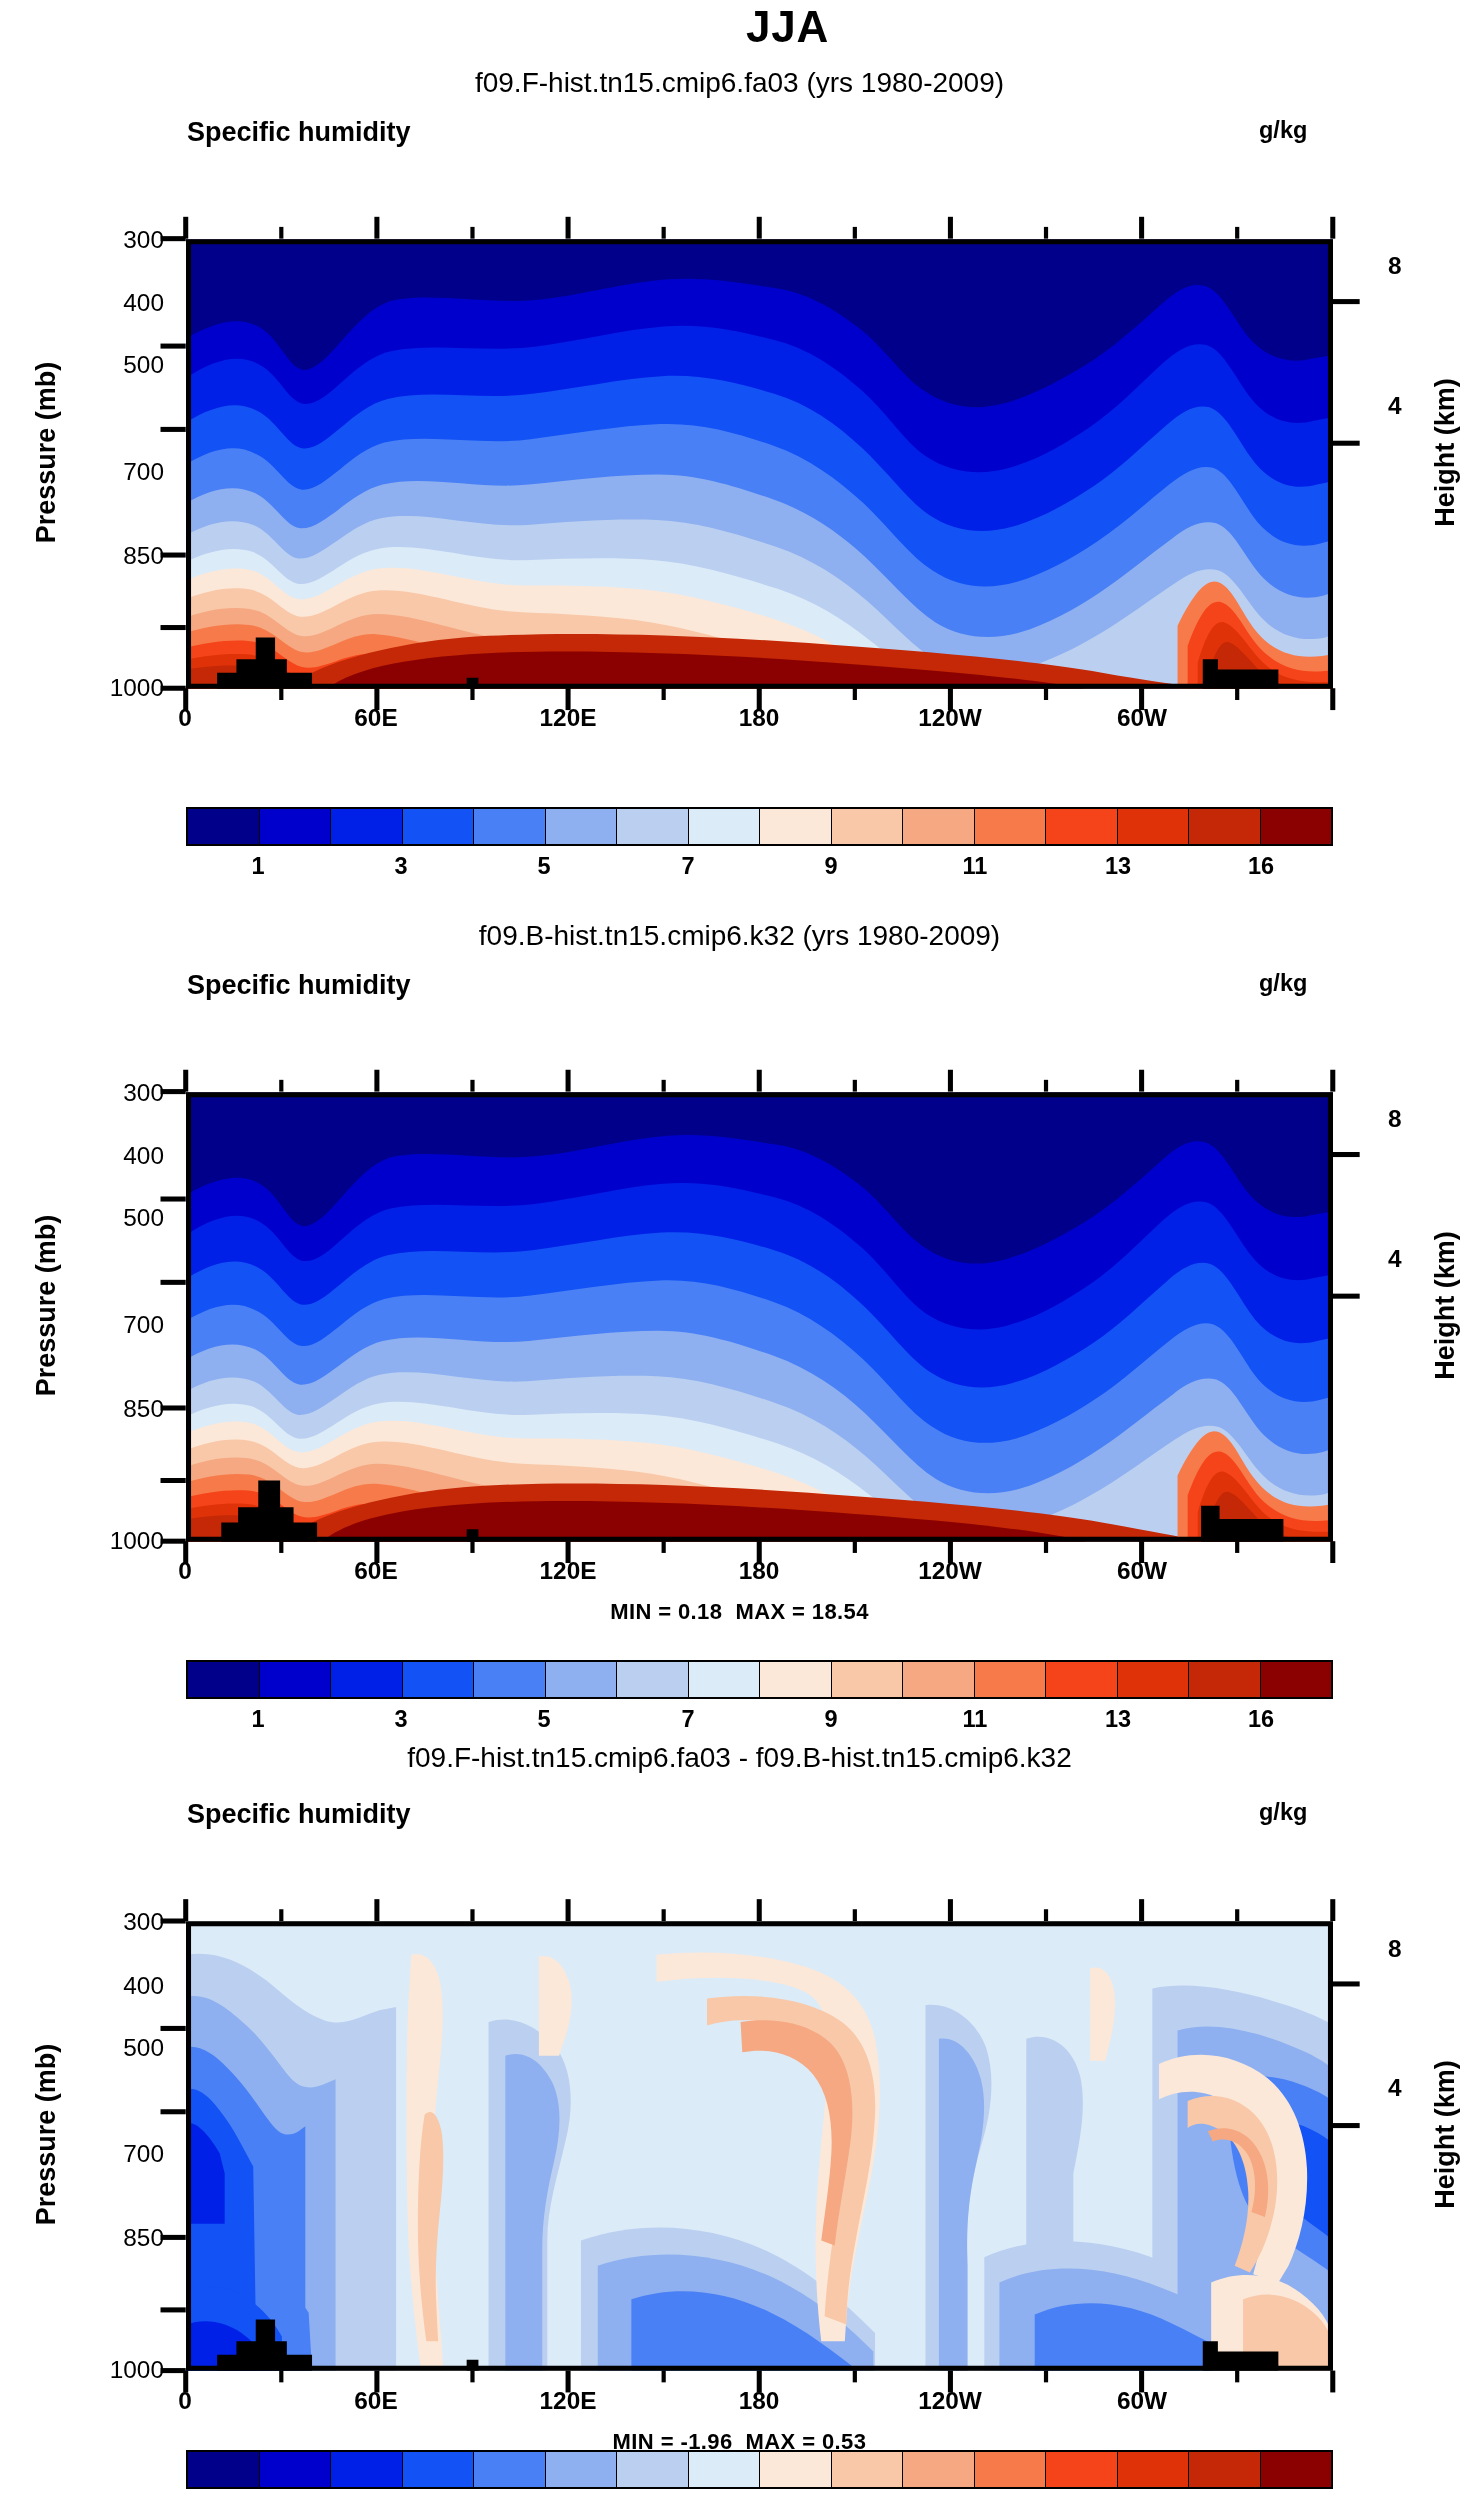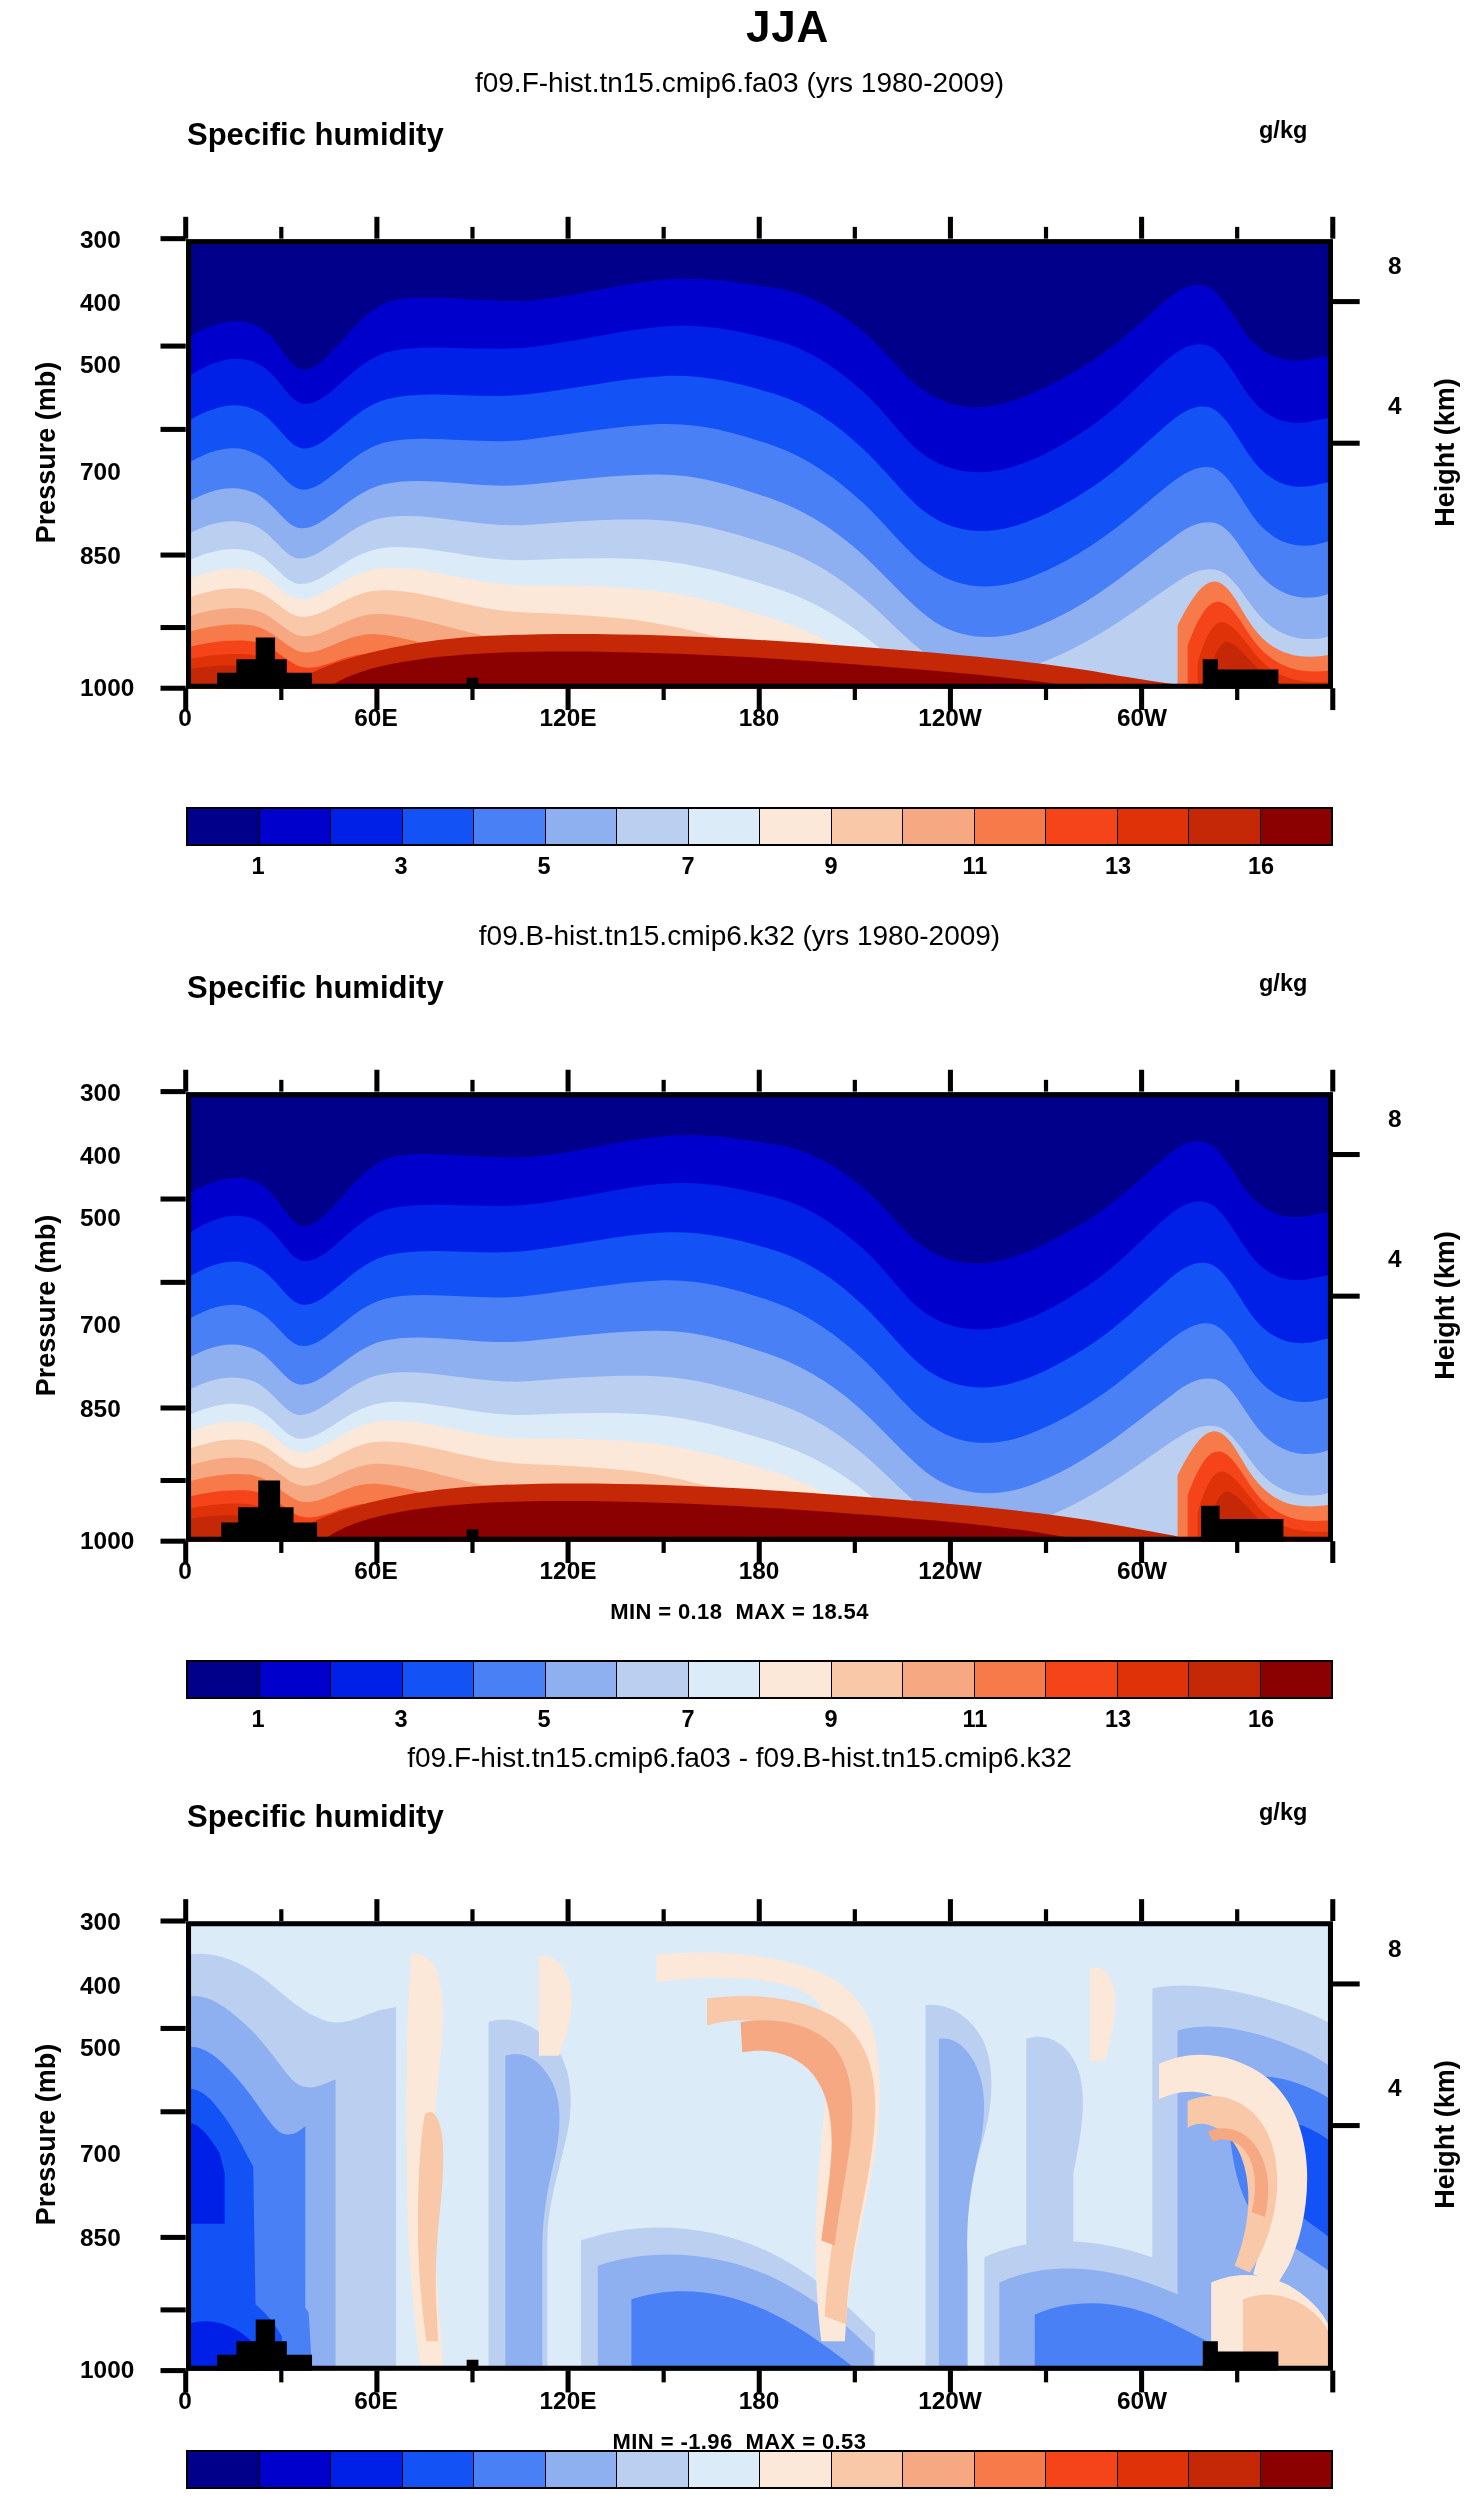"Specific humidity" .hdr-left { font-size: 31px -> 27px }
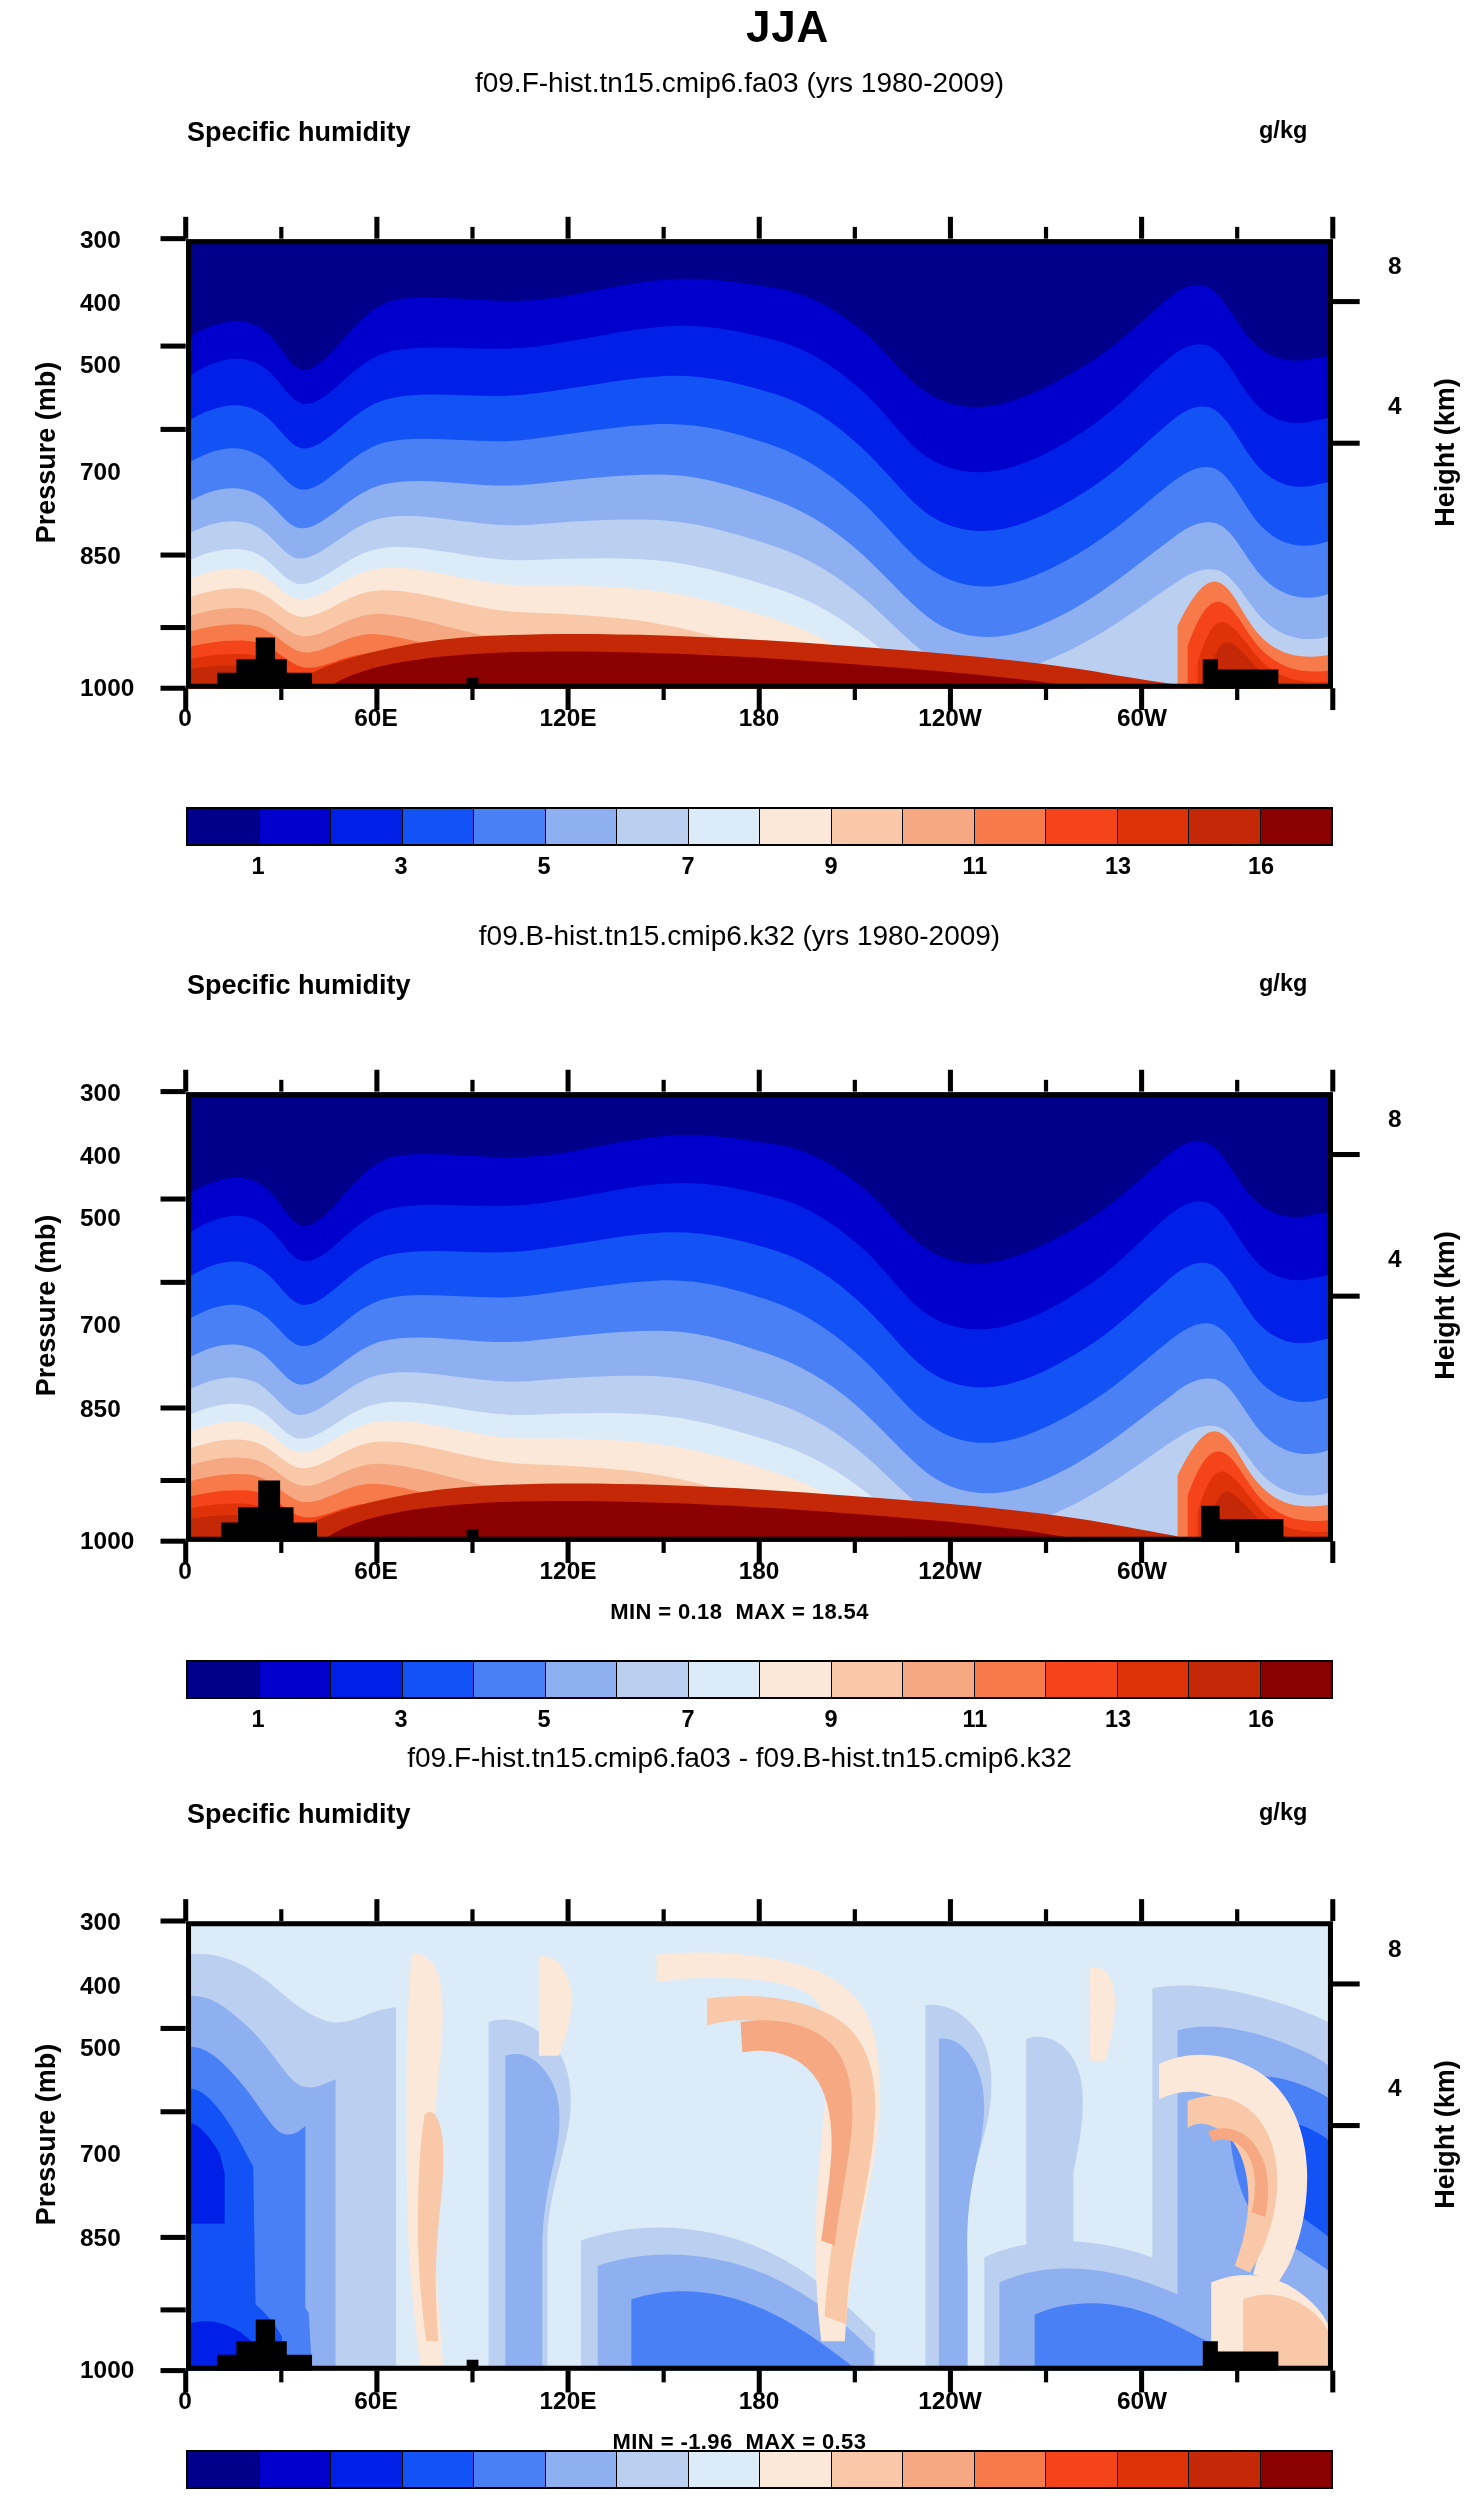"300" .ytick { font-weight: bold -> normal; text-align: none -> right }
